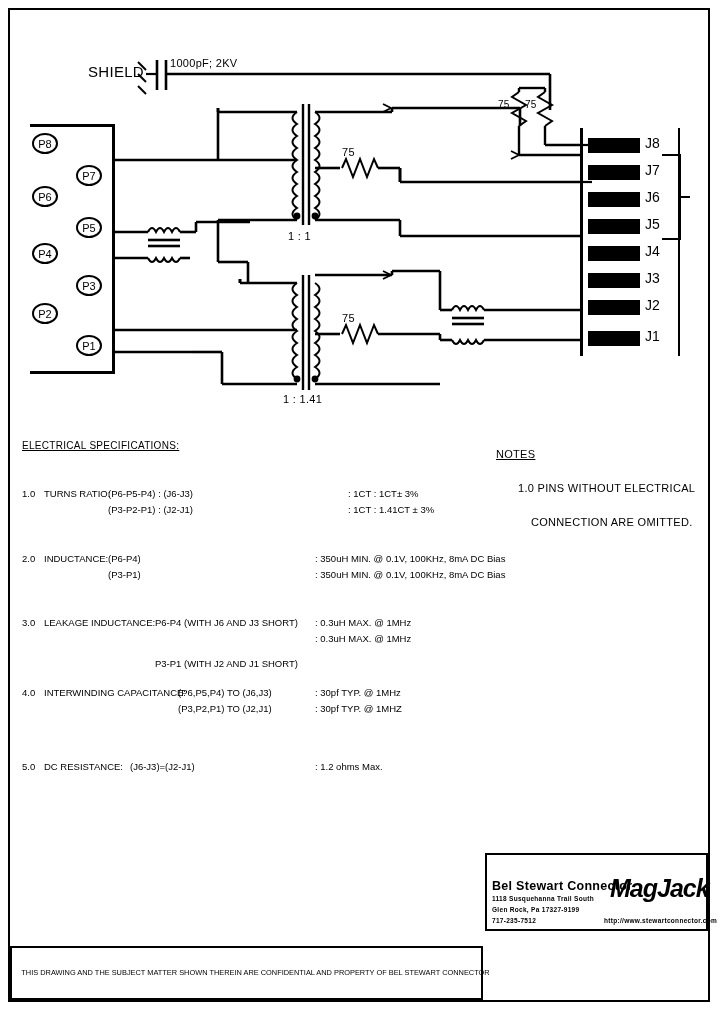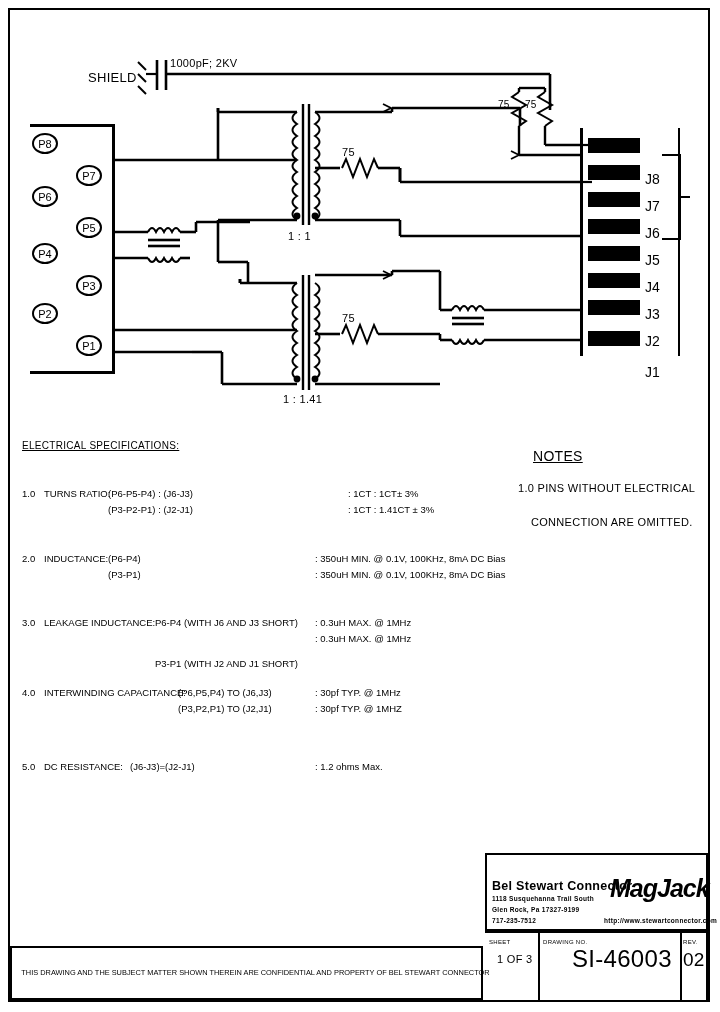"SHIELD" div.txt { font-size: 13px -> 15px; top: 70px -> 63px }
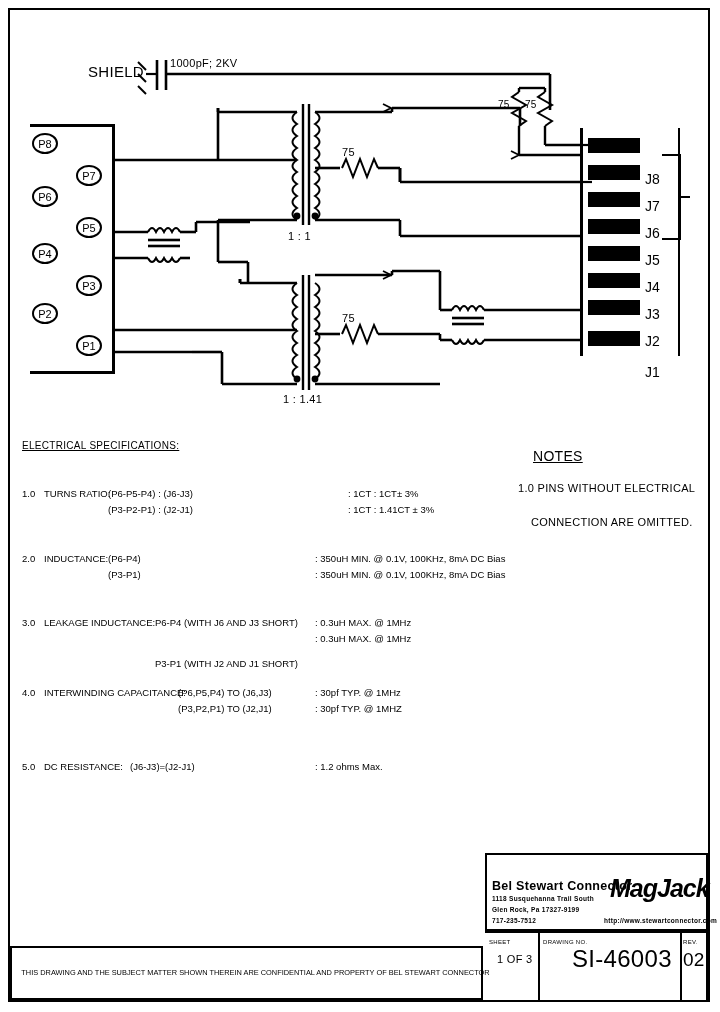"J8" .jlbl { margin-top: 36px -> none }
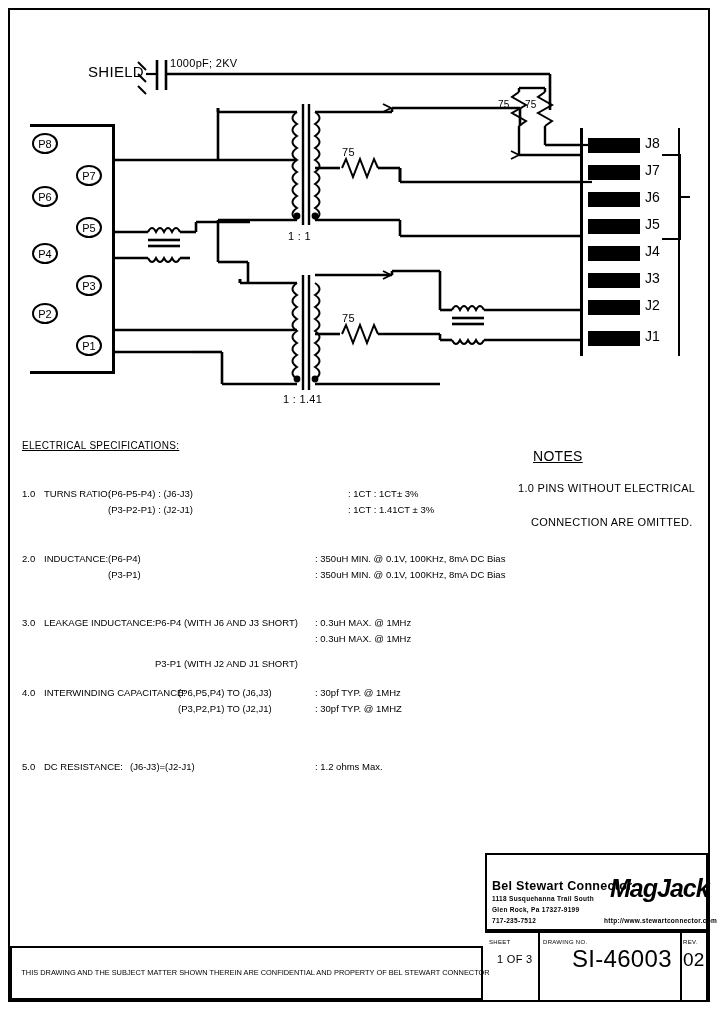"NOTES" div.txt { font-size: 14px -> 11px; left: 533px -> 496px }
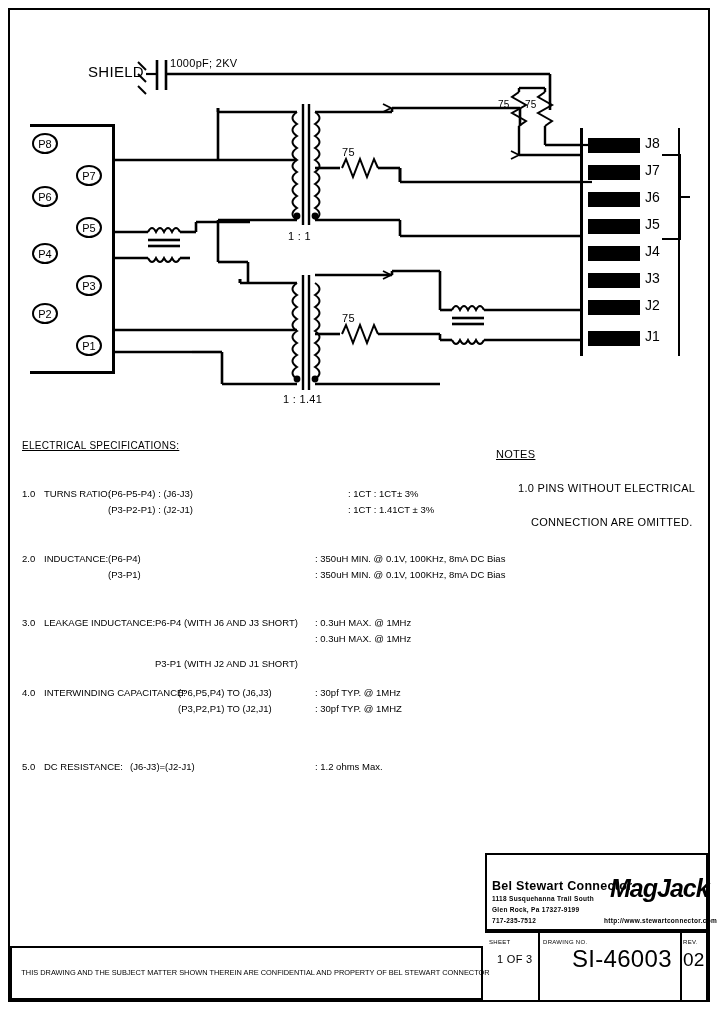"1 OF 3" div { html: <div> <div></div> <div></div> <div></div> <div></div> <div>SHEET</div> <div>1 OF 3</div> <div>DRAWING NO.</div> <div>SI-46003</div> <div>REV.</div> <div>02</div> </div> -> none }
